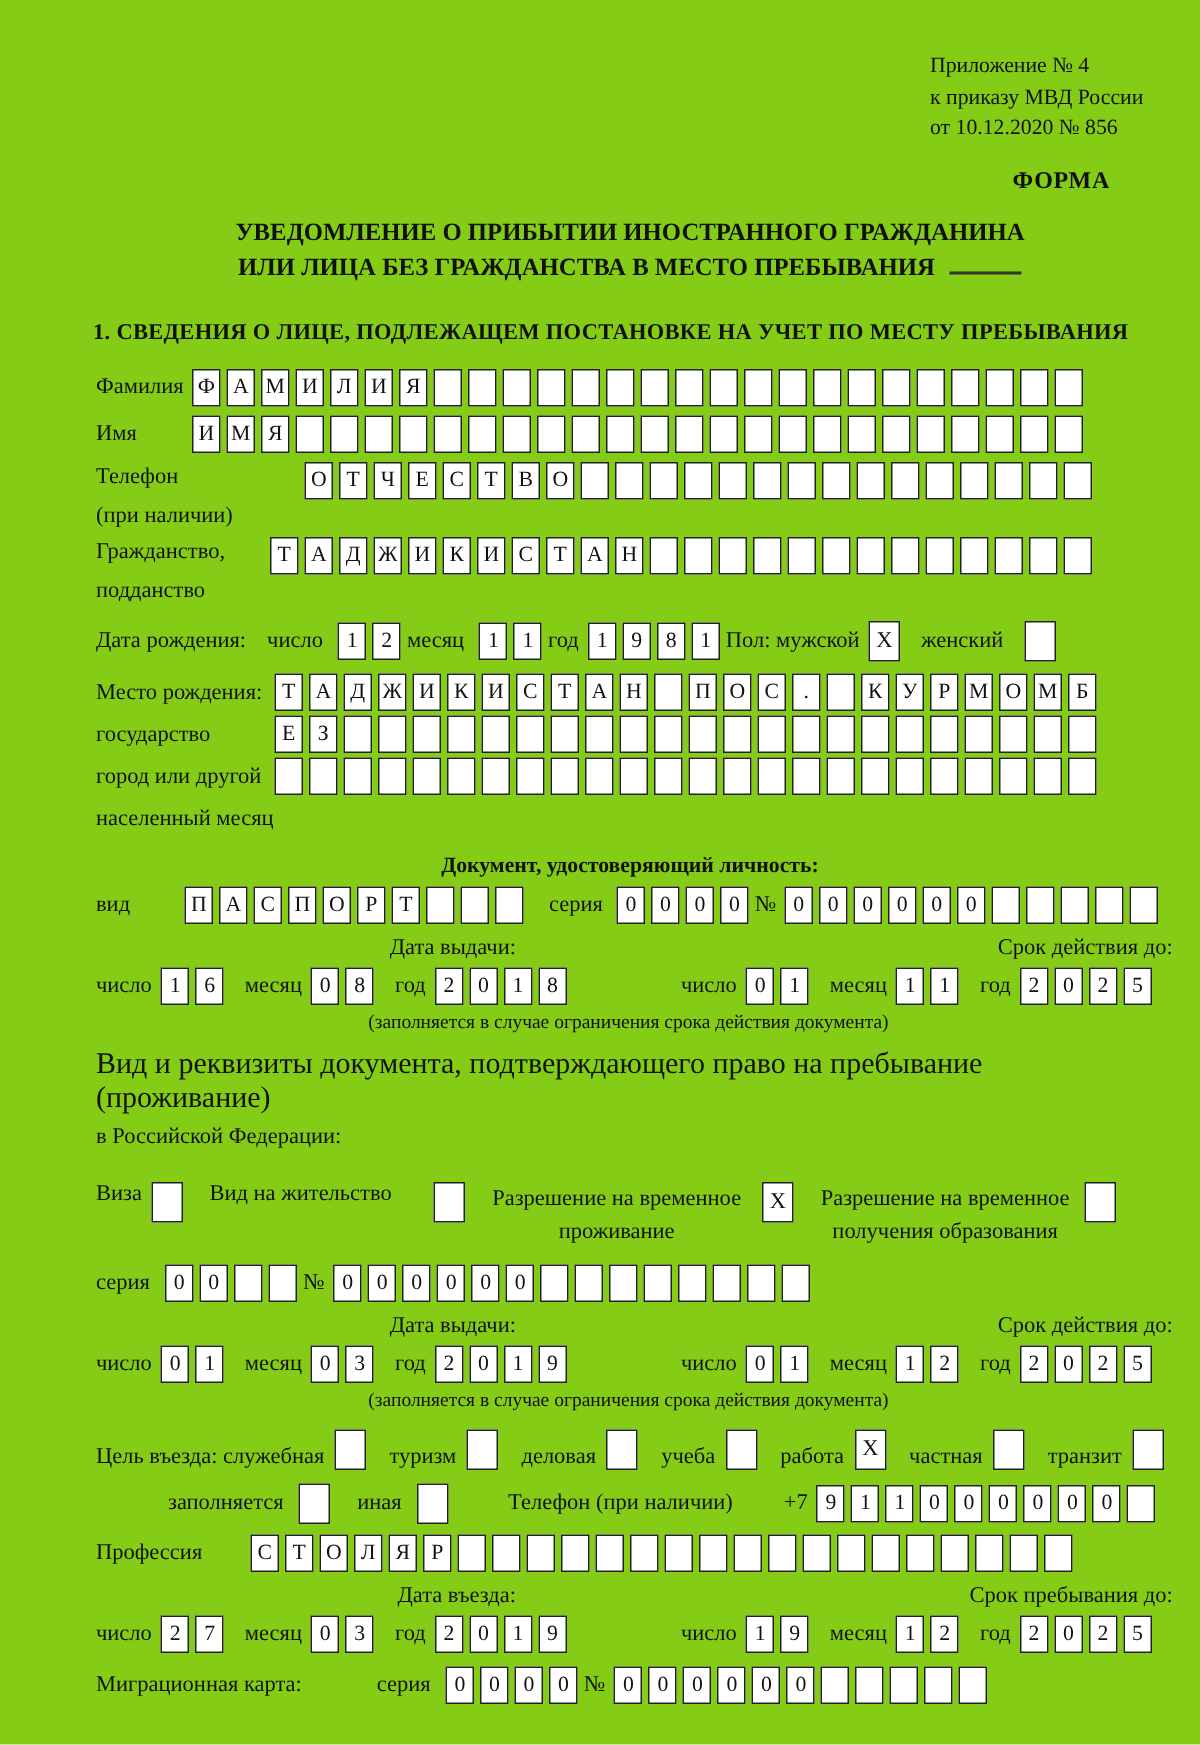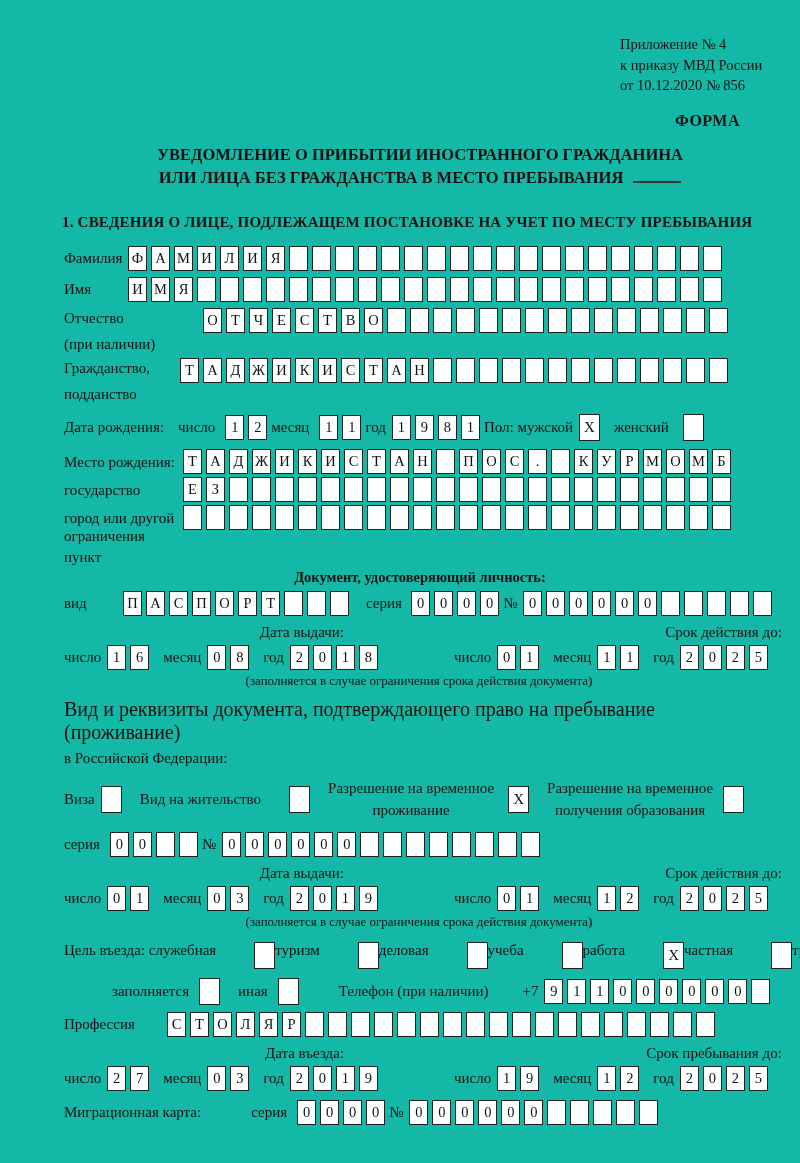"Приложение № 4" .page { background: #14b8a6 -> #84cc16 }
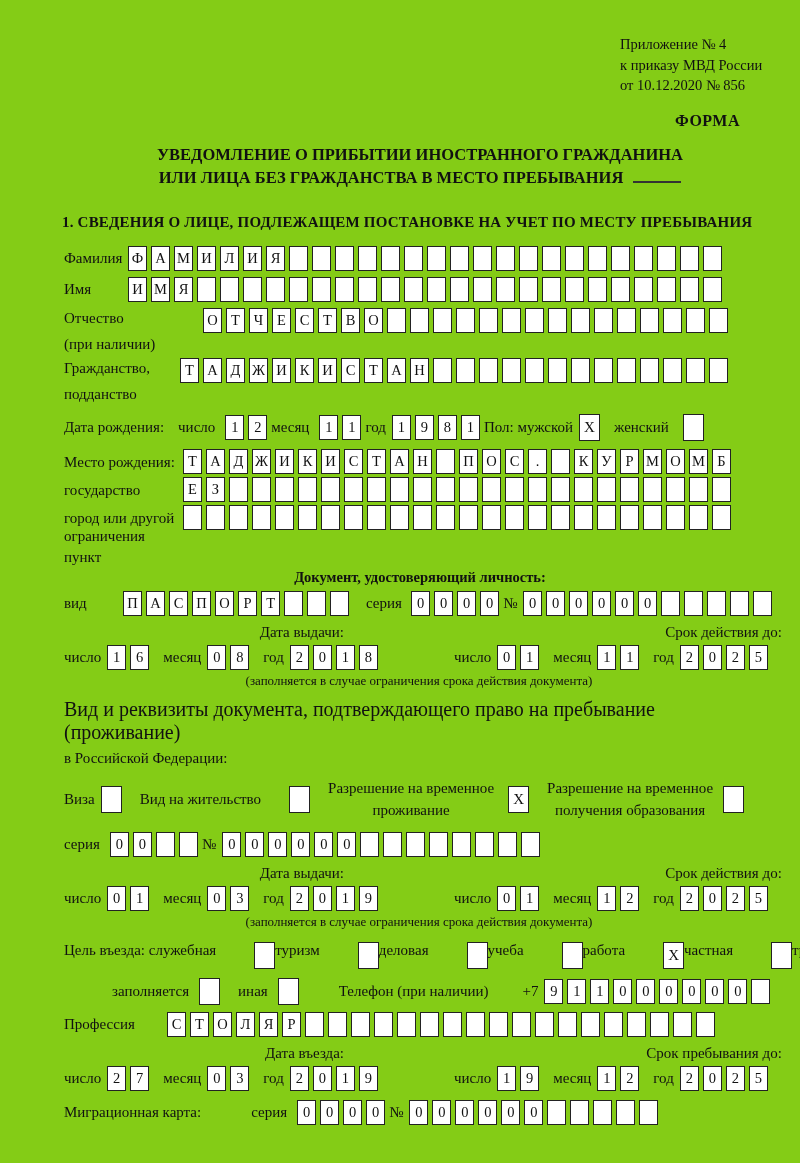"Отчество" div { text: Отчество -> Телефон }
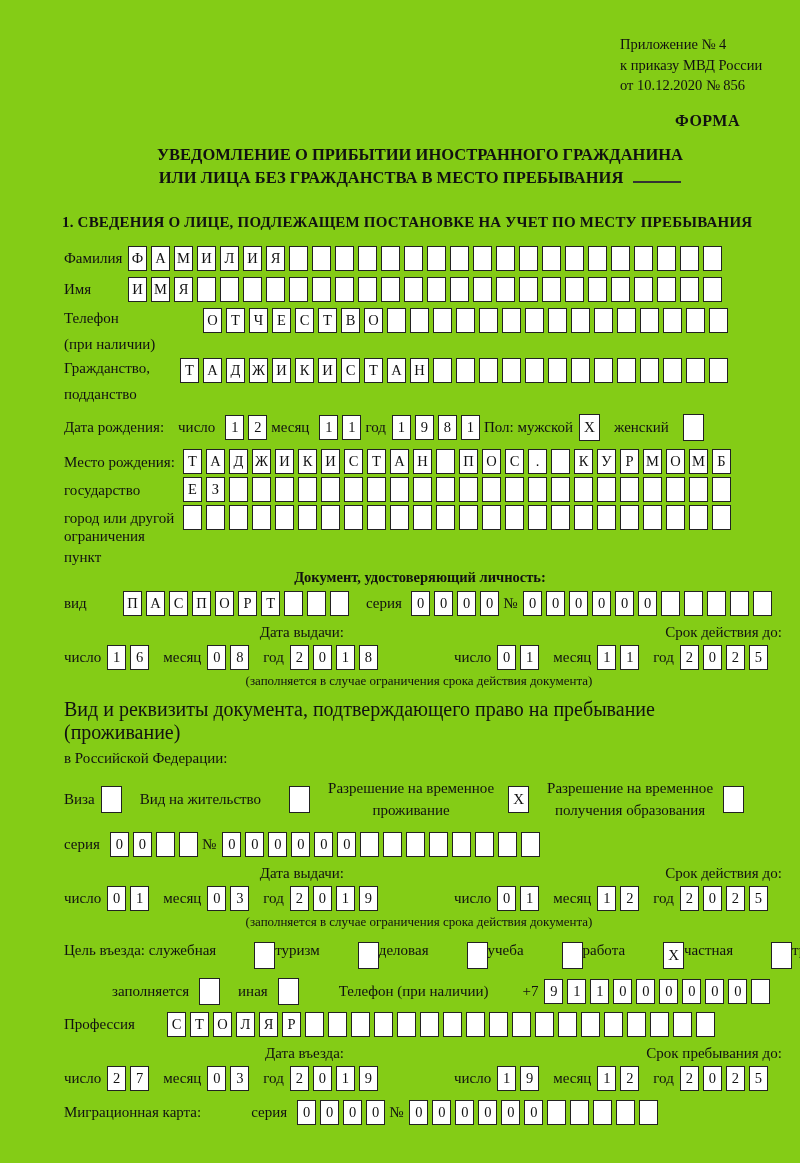"ограничения пункт" div { text: ограничения пункт -> населенный месяц }
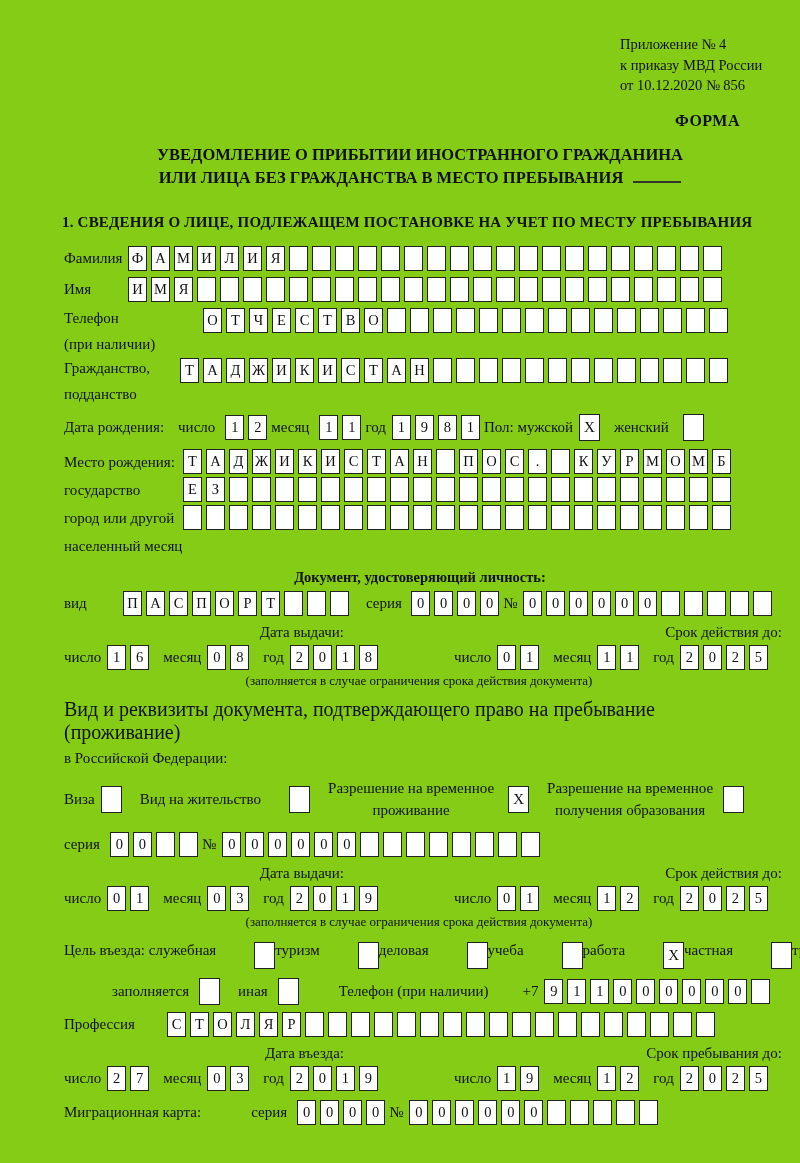"Виза" .permit-row { align-items: center -> flex-start; margin-top: 10px -> 21px }
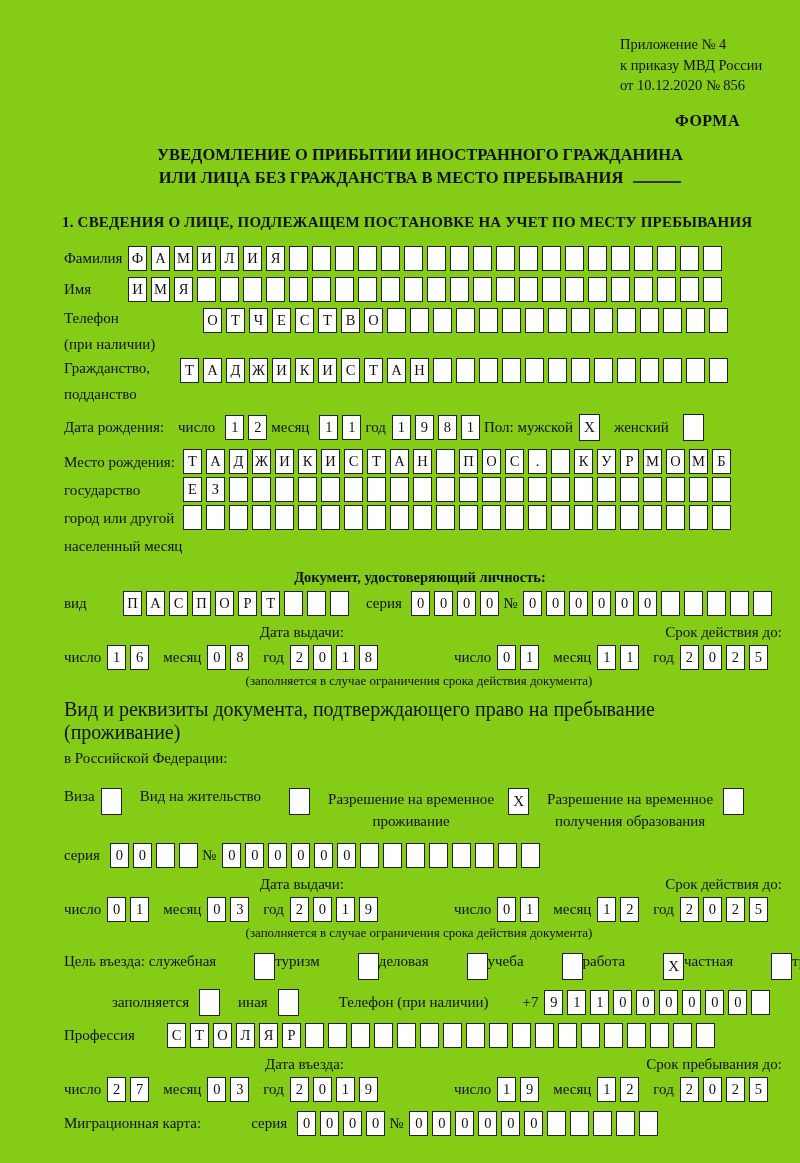"Цель въезда: служебная" .purpose-item { align-items: flex-start -> flex-end; gap: 31px -> none }
